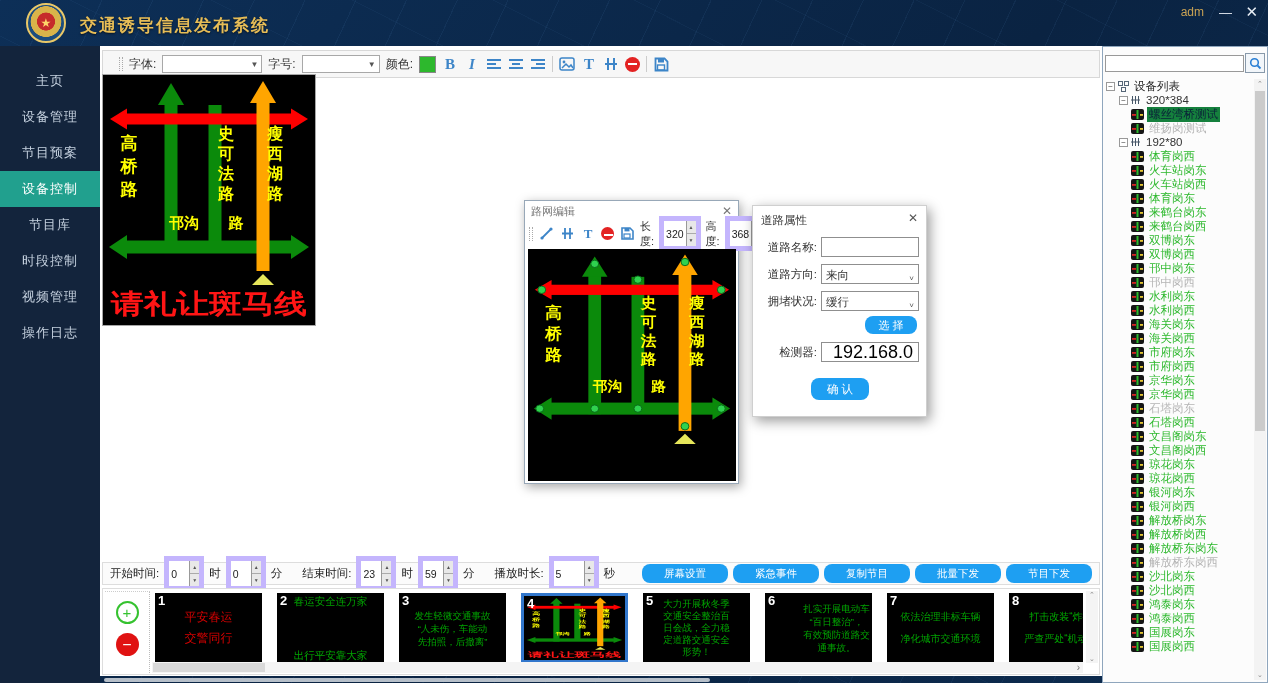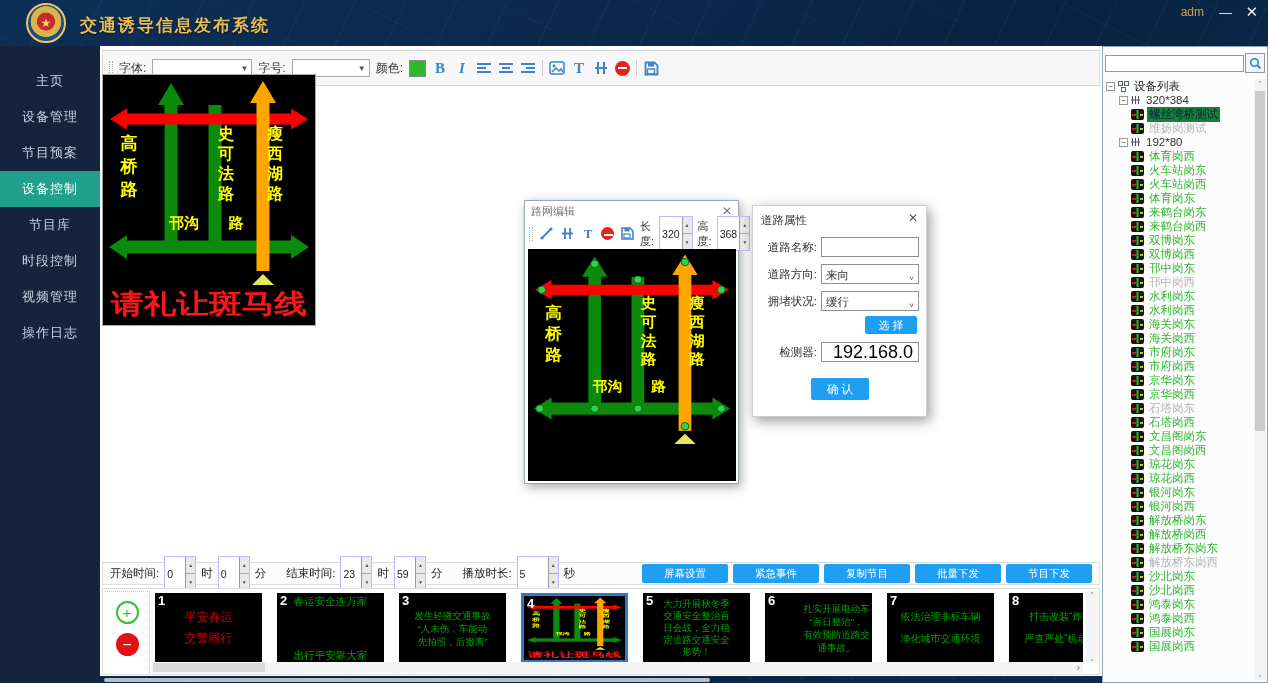"字体:" .toolbar { height: 36px -> 28px; padding: 0 6px -> 0 16px }
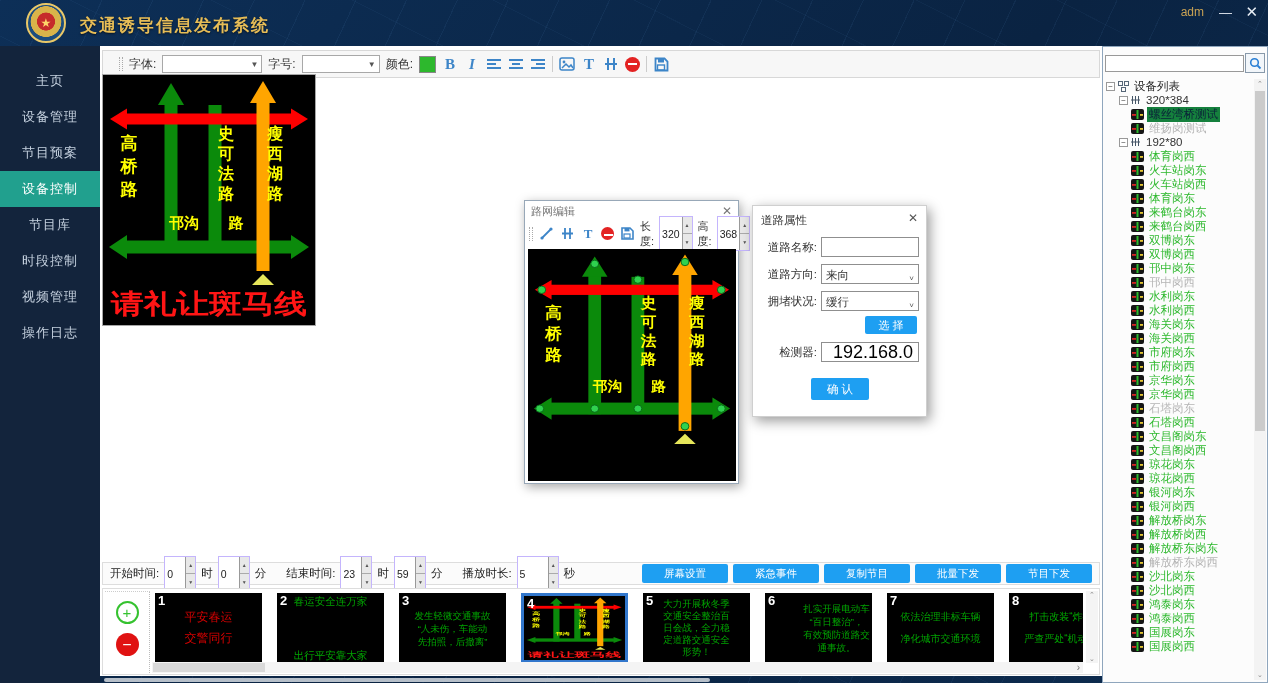"320" .spin { border: 1px solid #c4b5fd -> 5px solid #c4b5fd }
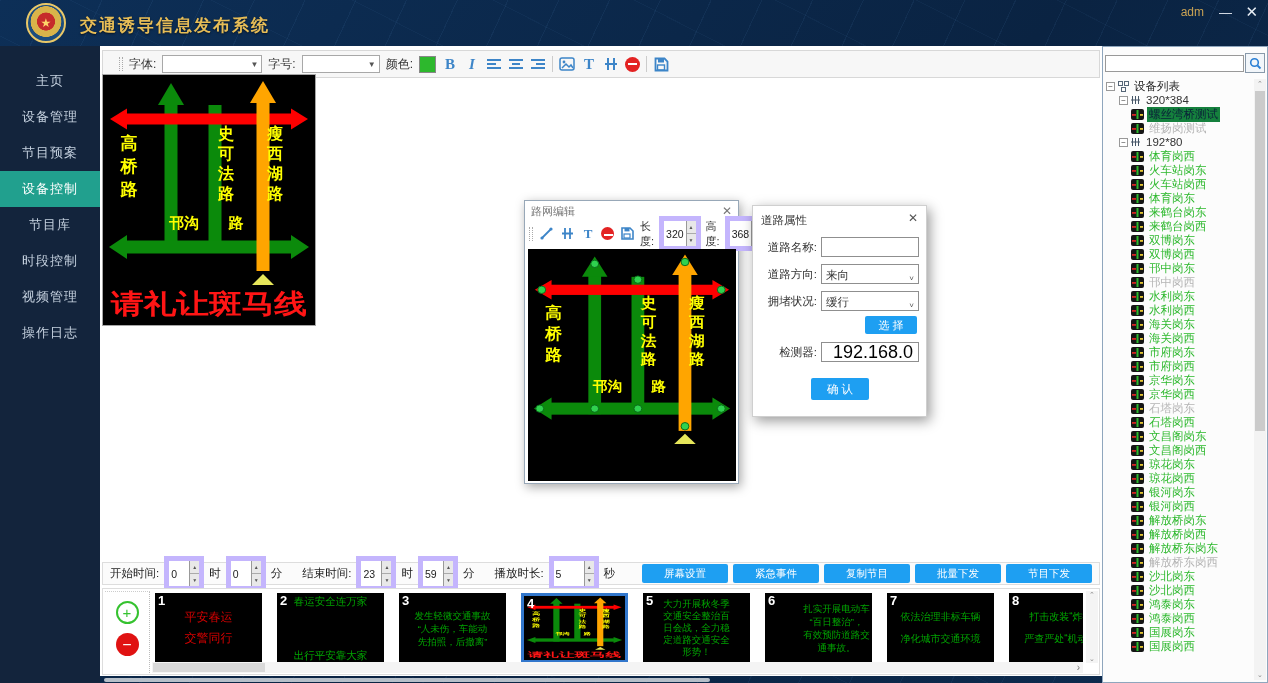"选 择" .btn-blue { border-radius: 2px -> 8px }
